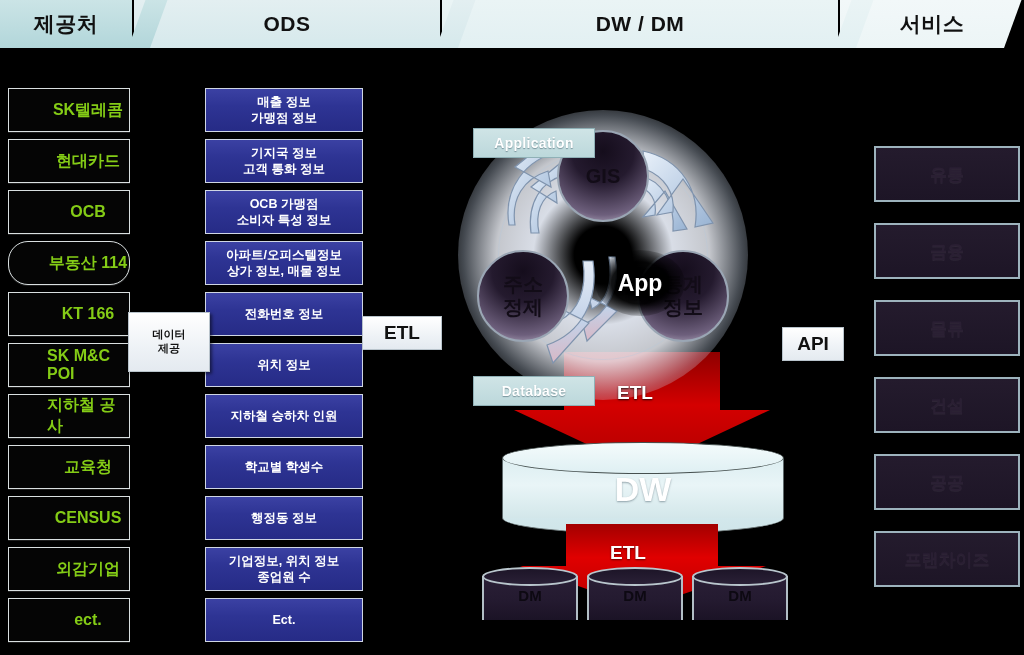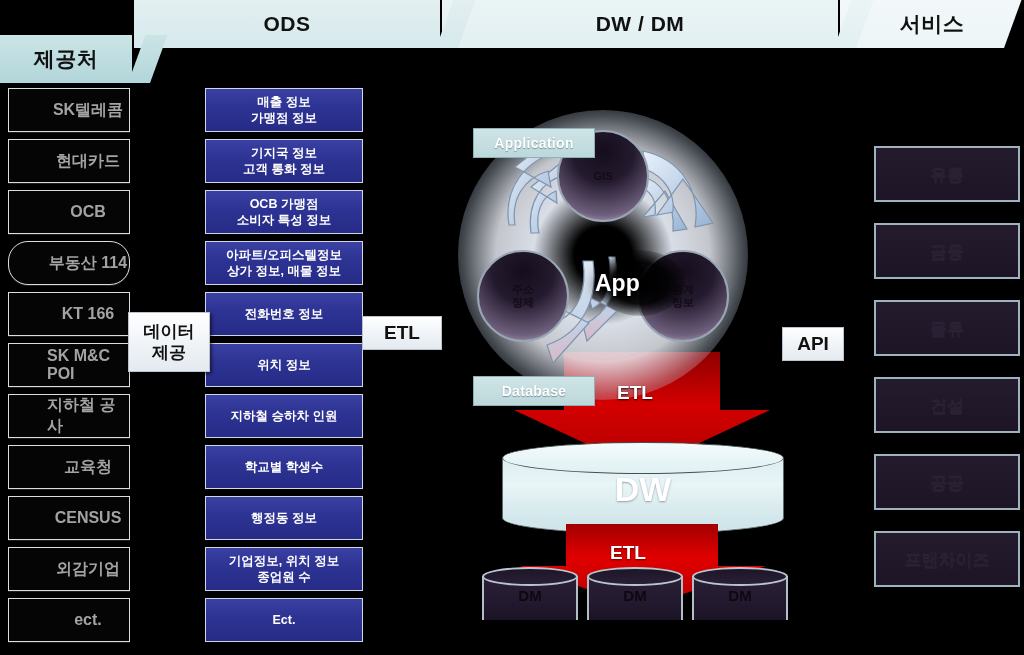"제공처" #tab-0 { margin-top: 35px -> none }
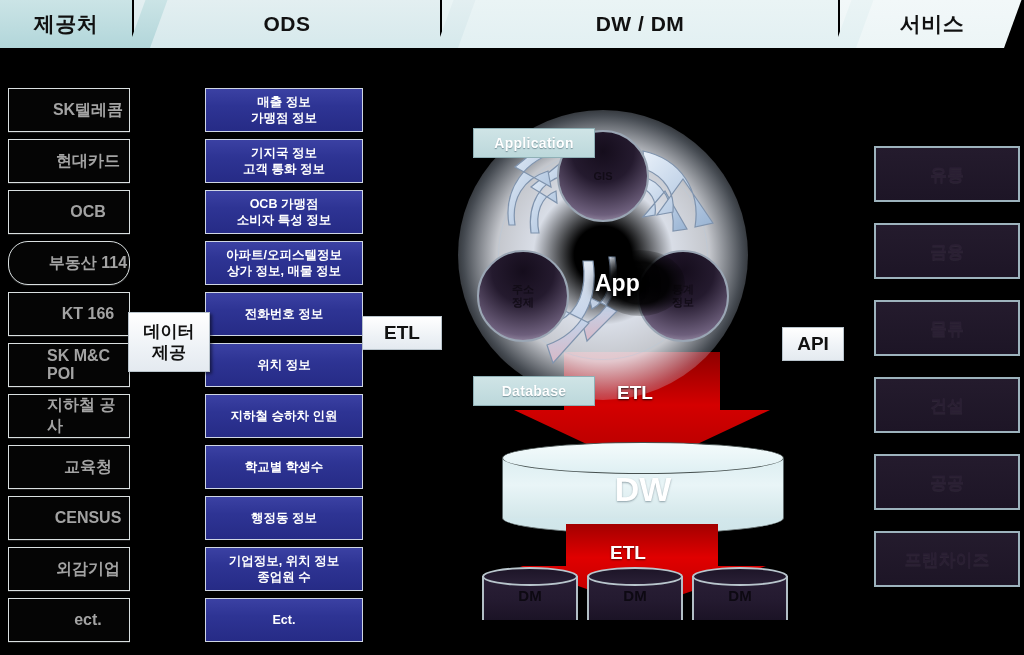"SK텔레콤" .prov-box { color: #a3a3a3 -> #84cc16 }
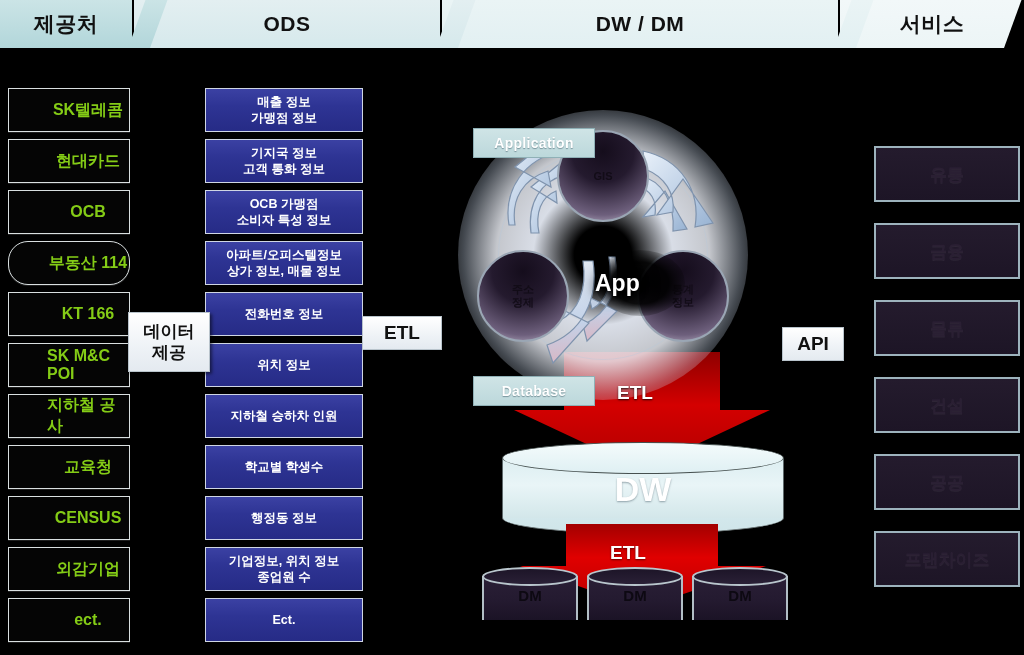"GIS" .node-circle { font-size: 11px -> 20px }
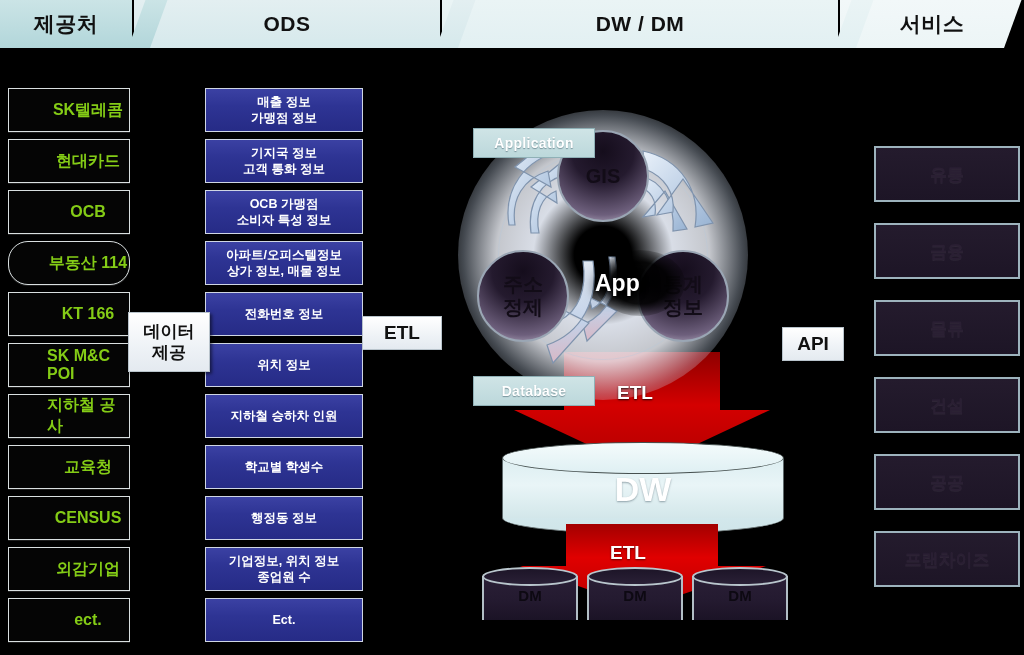"App" #app-core { justify-content: none -> center }
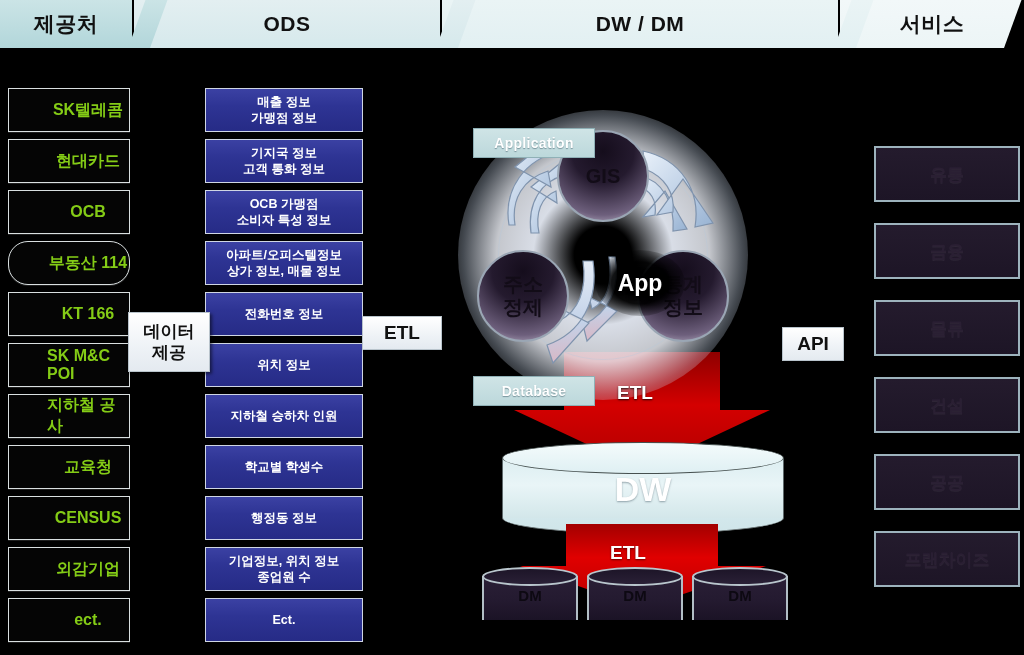"데이터" div.callout { font-size: 17px -> 11px }
